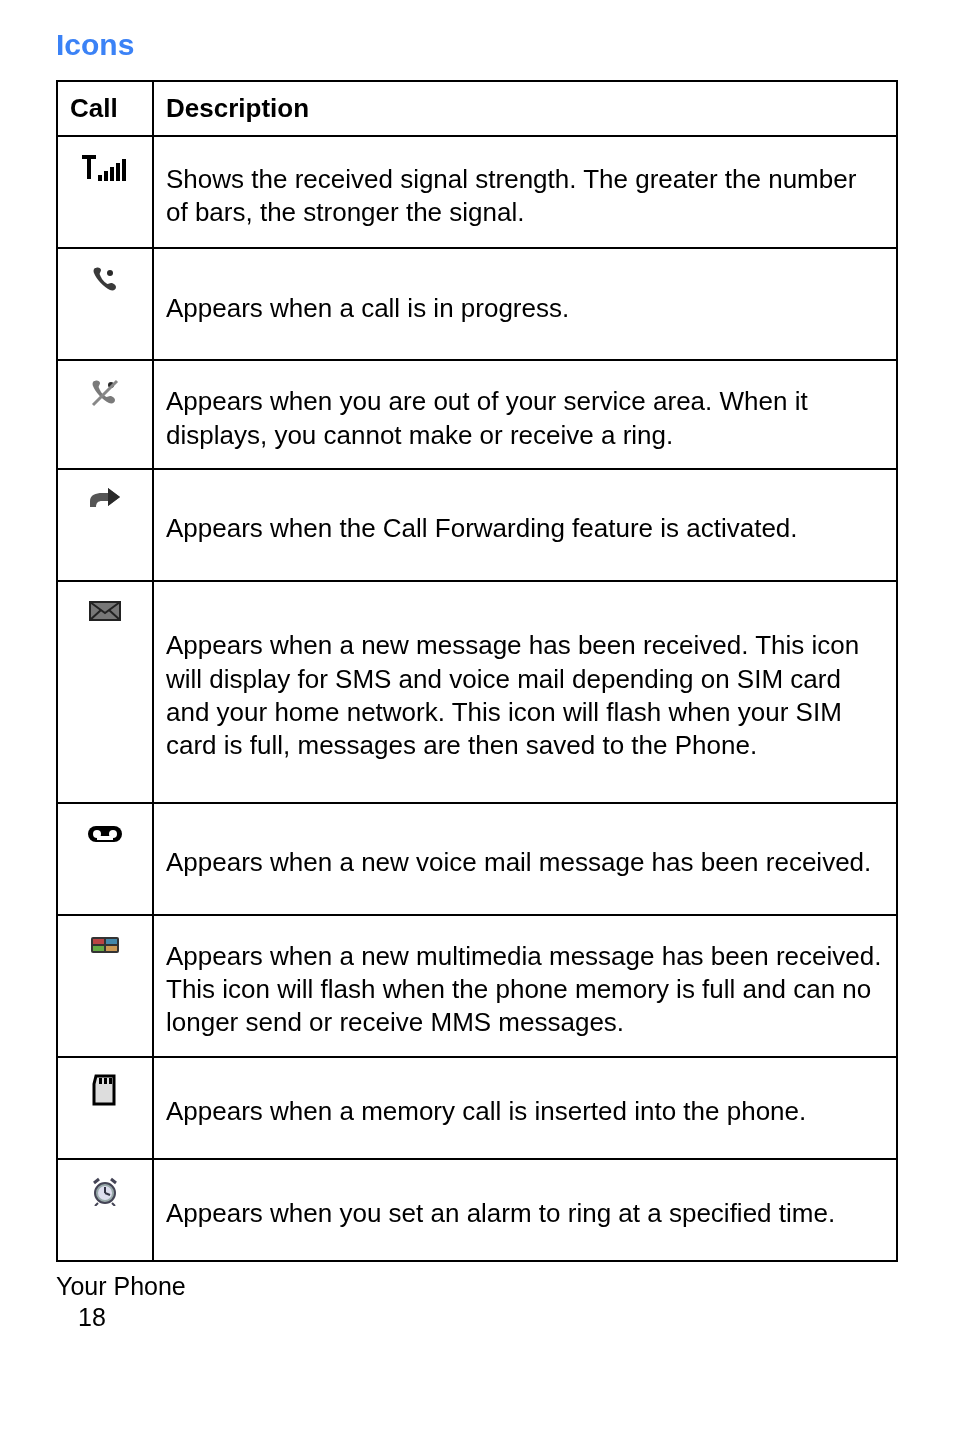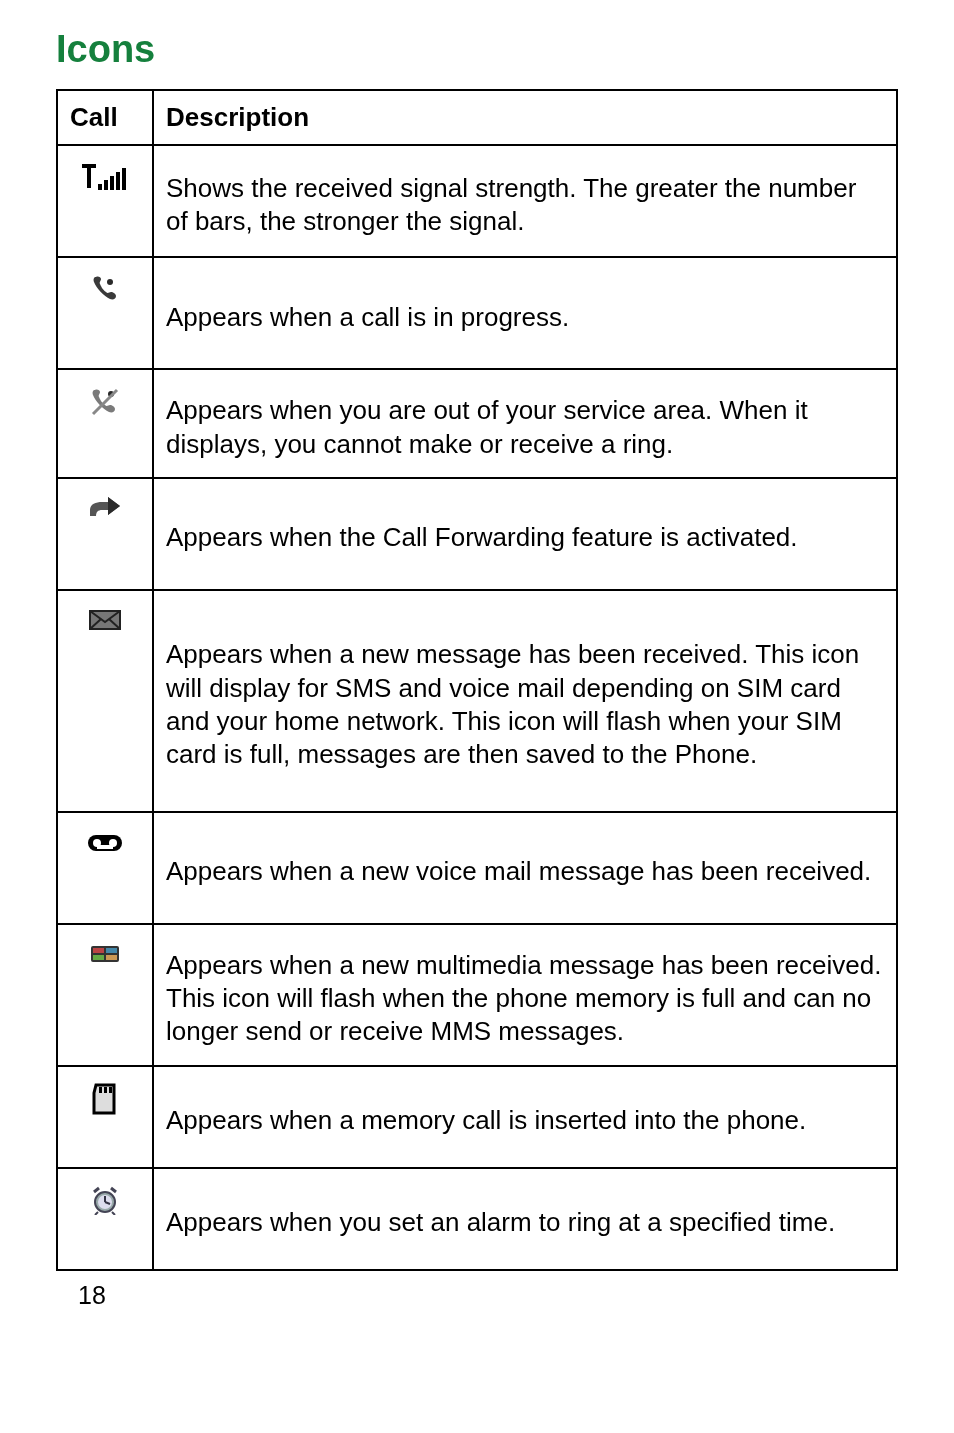"Icons" .heading { color: #15803d -> #3b82f6; font-size: 38px -> 30px }
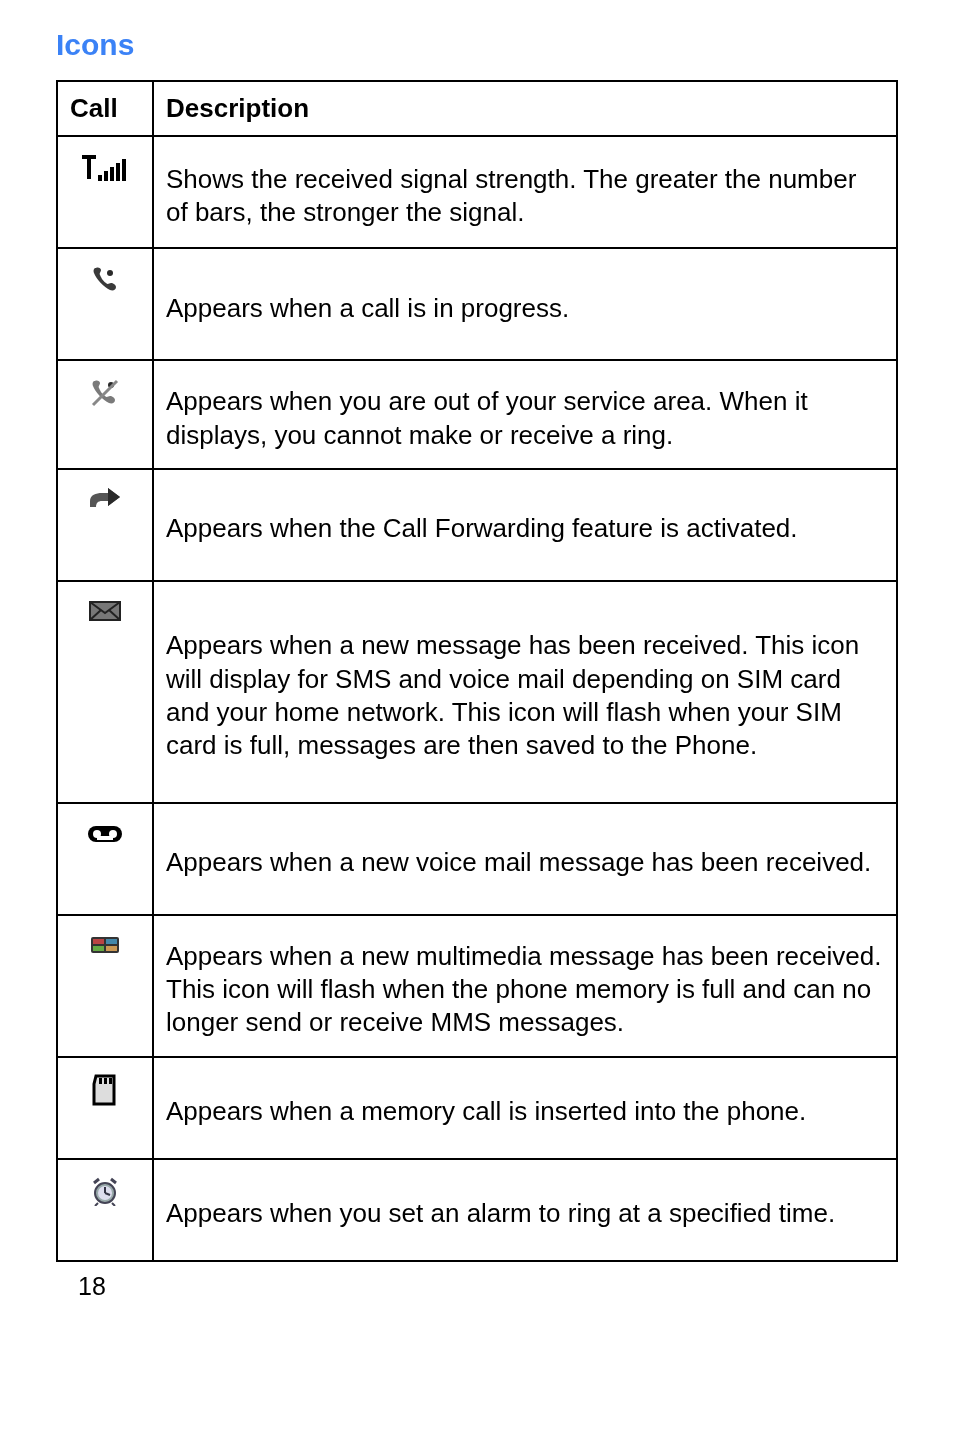"Your Phone" div.section { html: none -> <div>Your Phone</div> }
